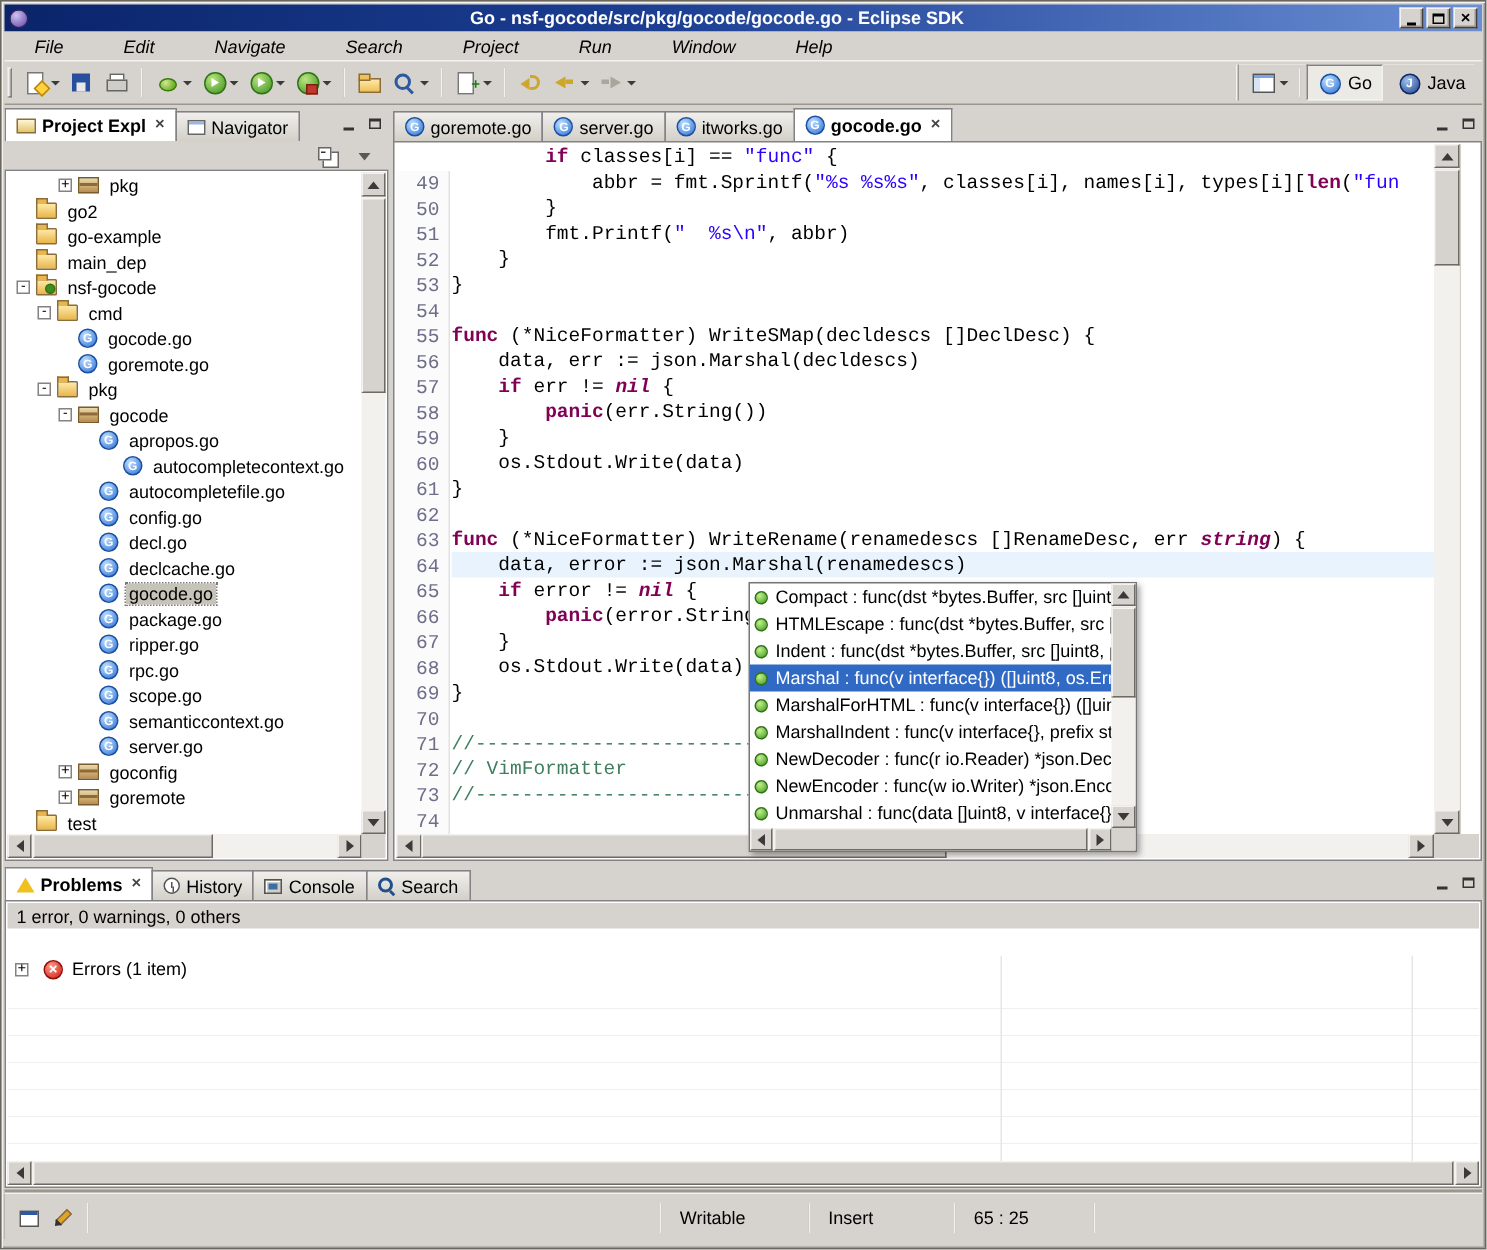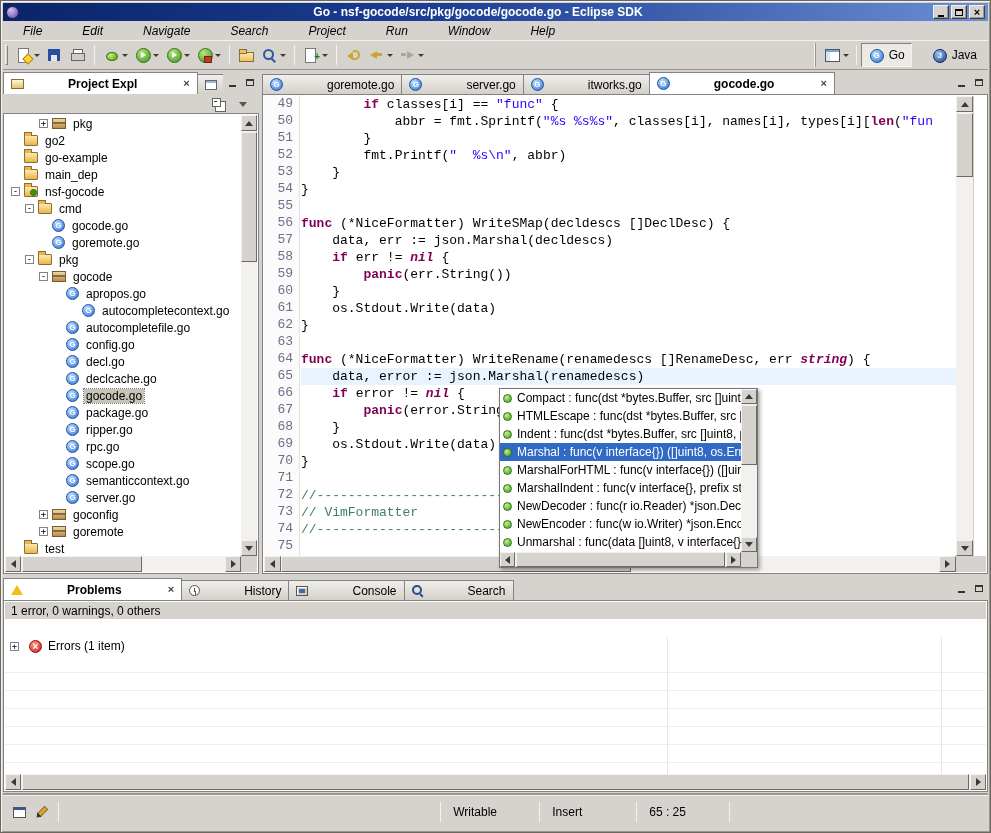"Go" span { gap: 12px -> 2px }
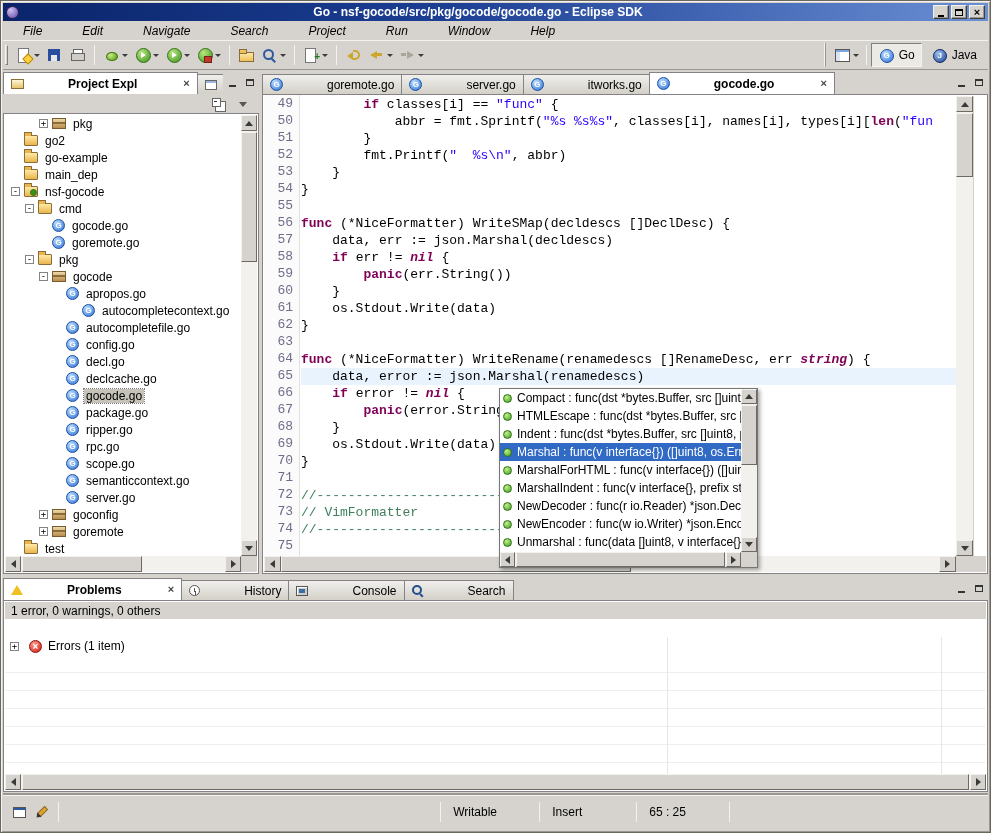"Project Expl" .tab { gap: 40px -> none }
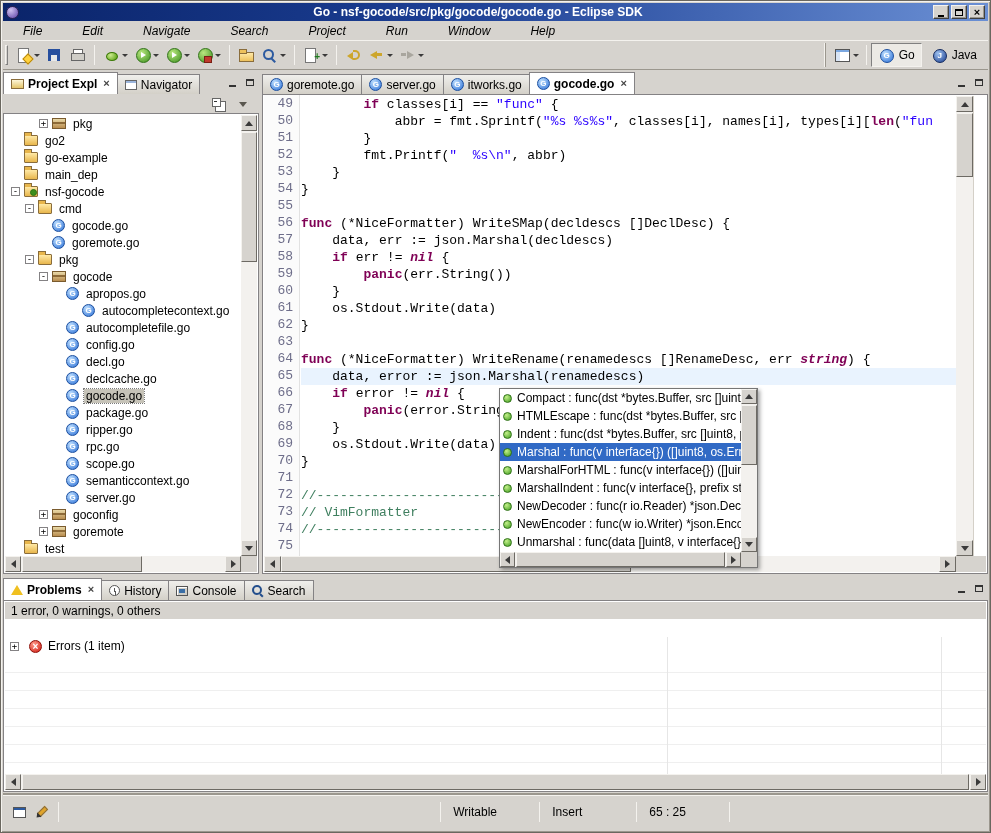"49" .gutter { top: 0 -> 19px }
